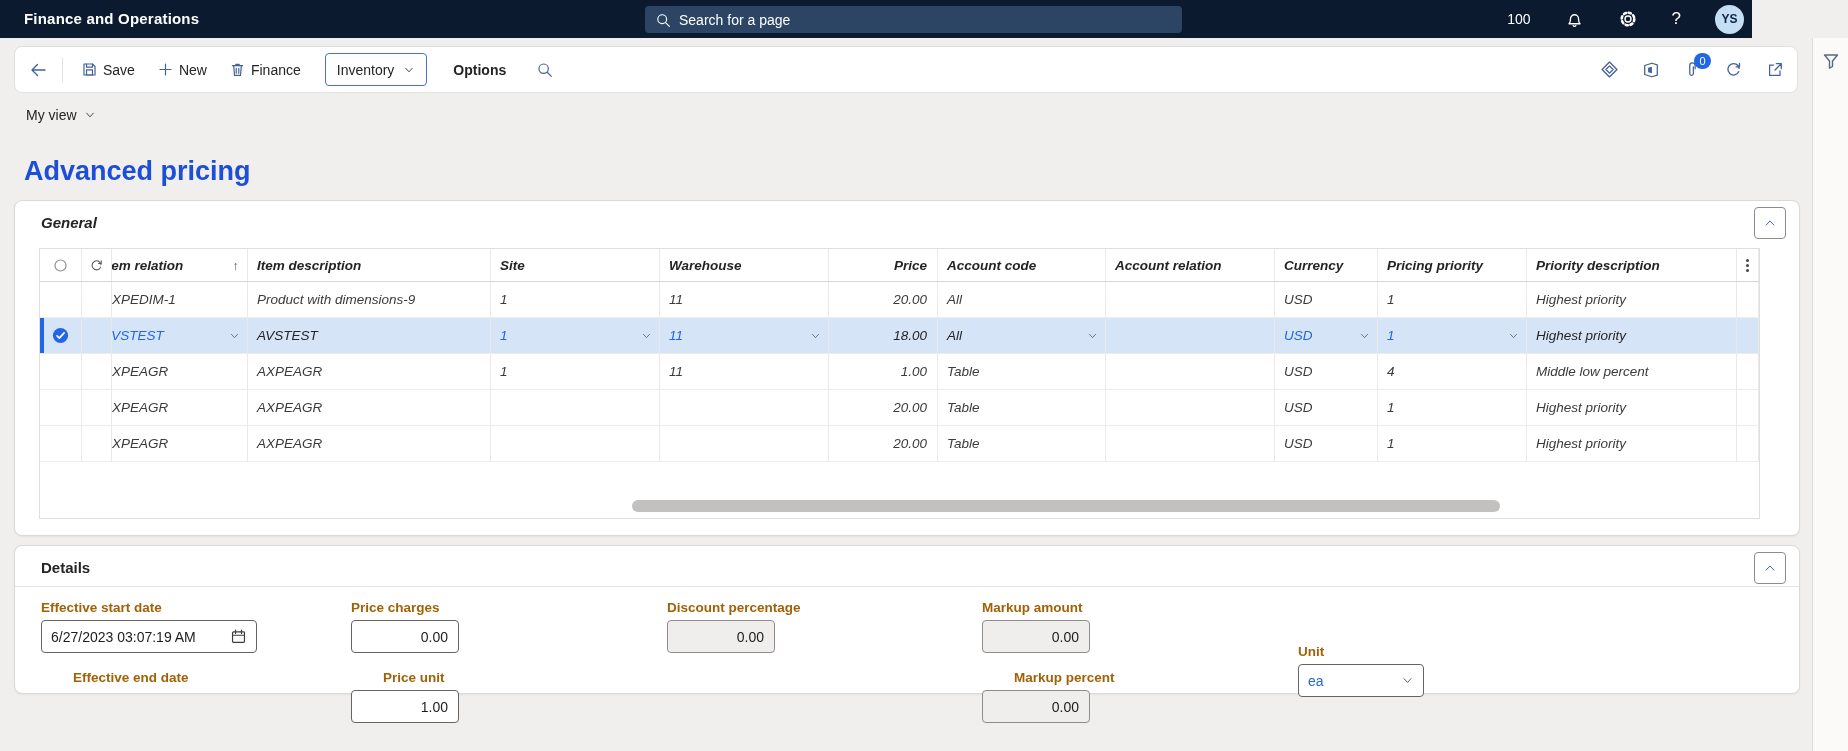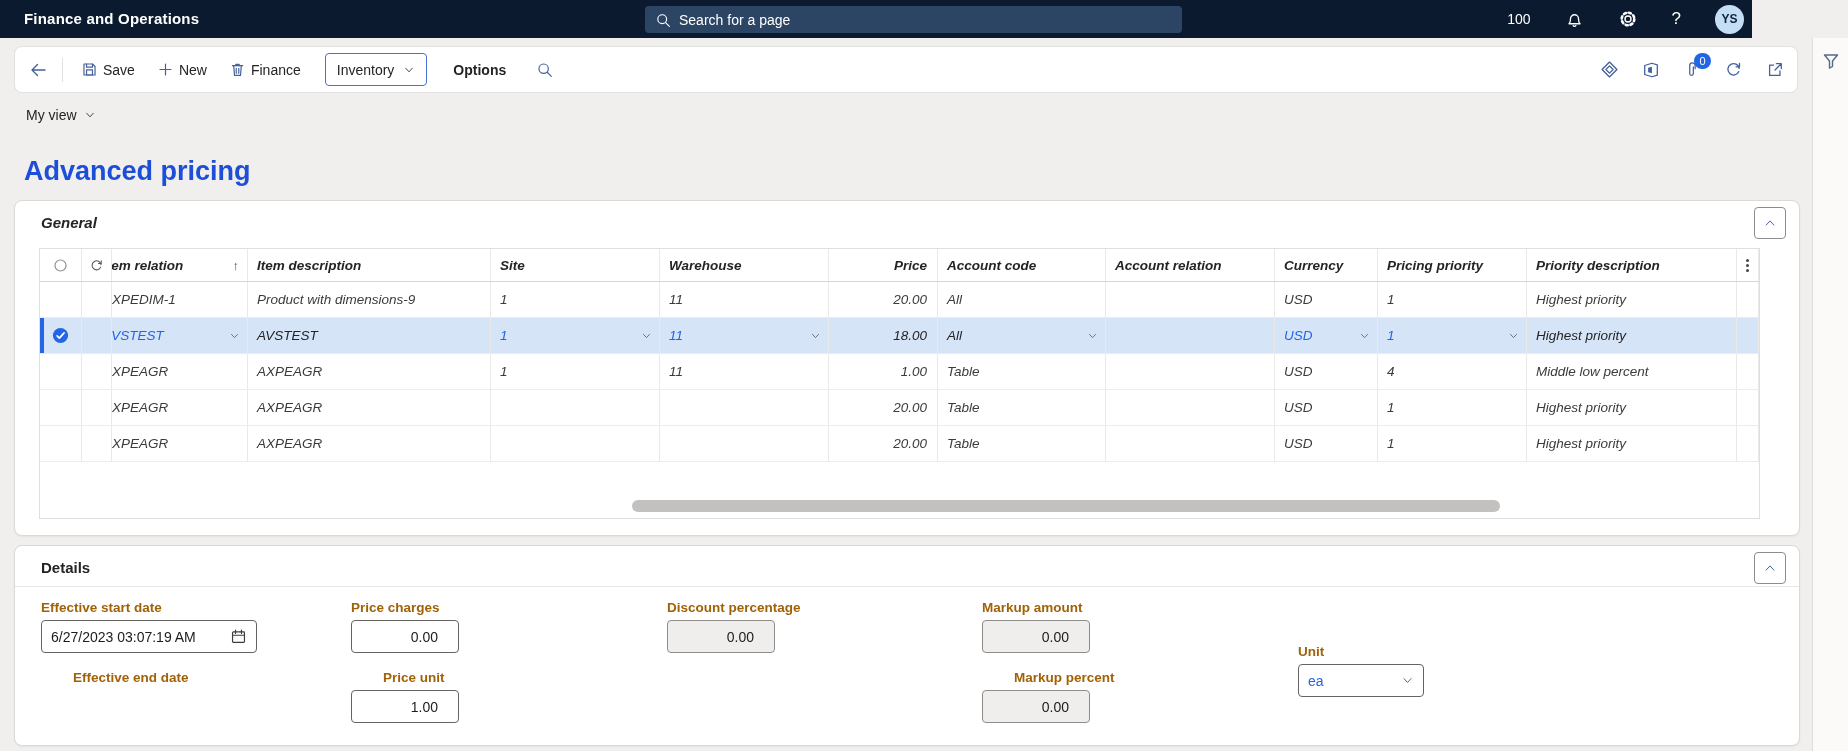"Details" .card-details { height: 201px -> 149px }
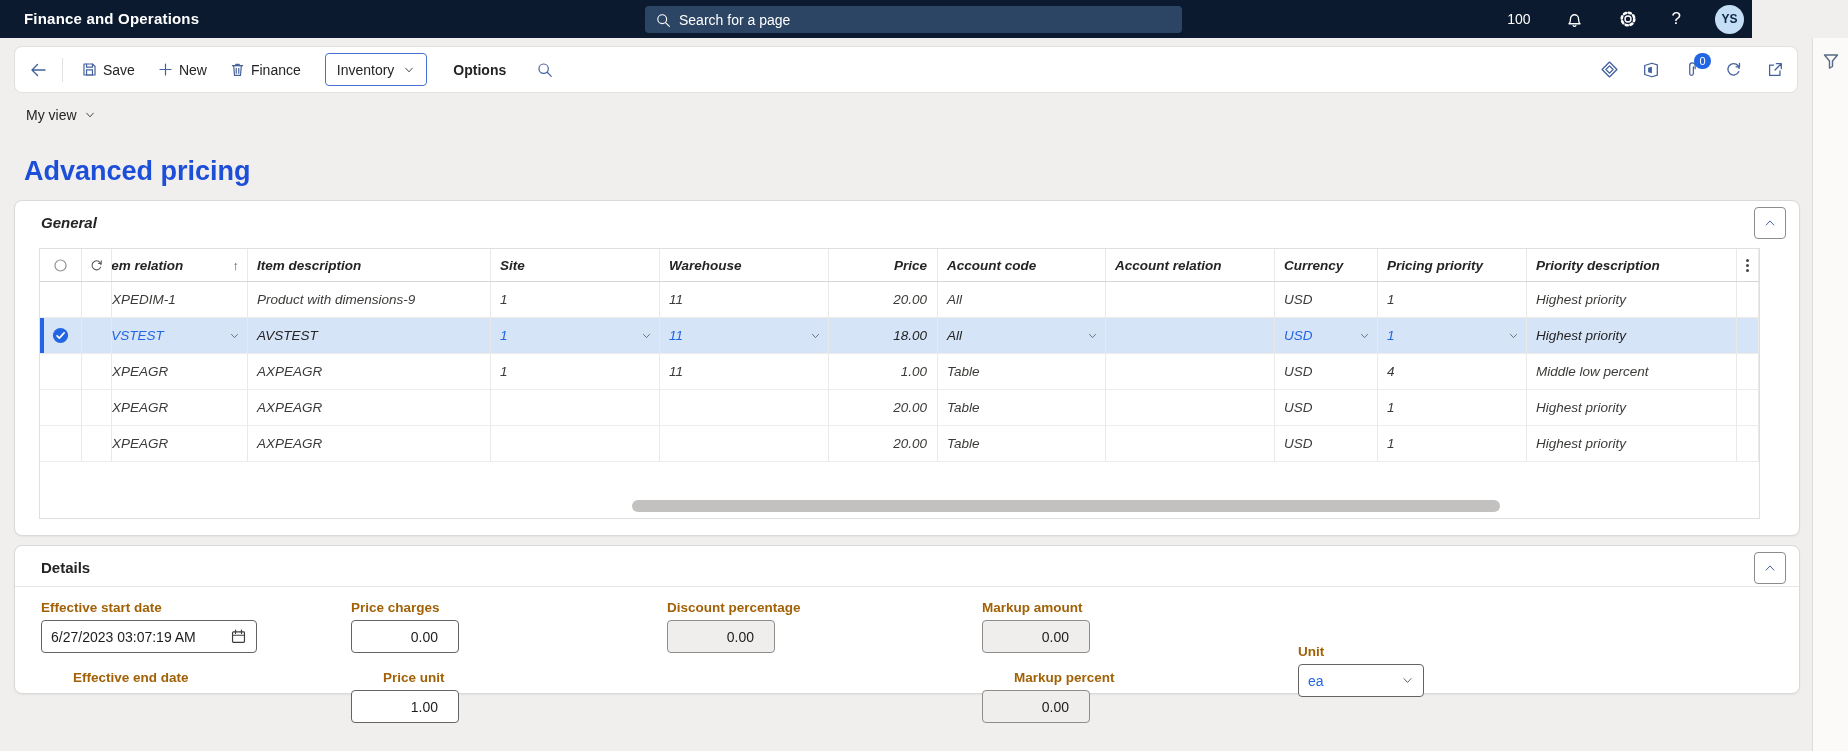"0.00" .fld-input.num { padding-right: 20px -> 10px }
